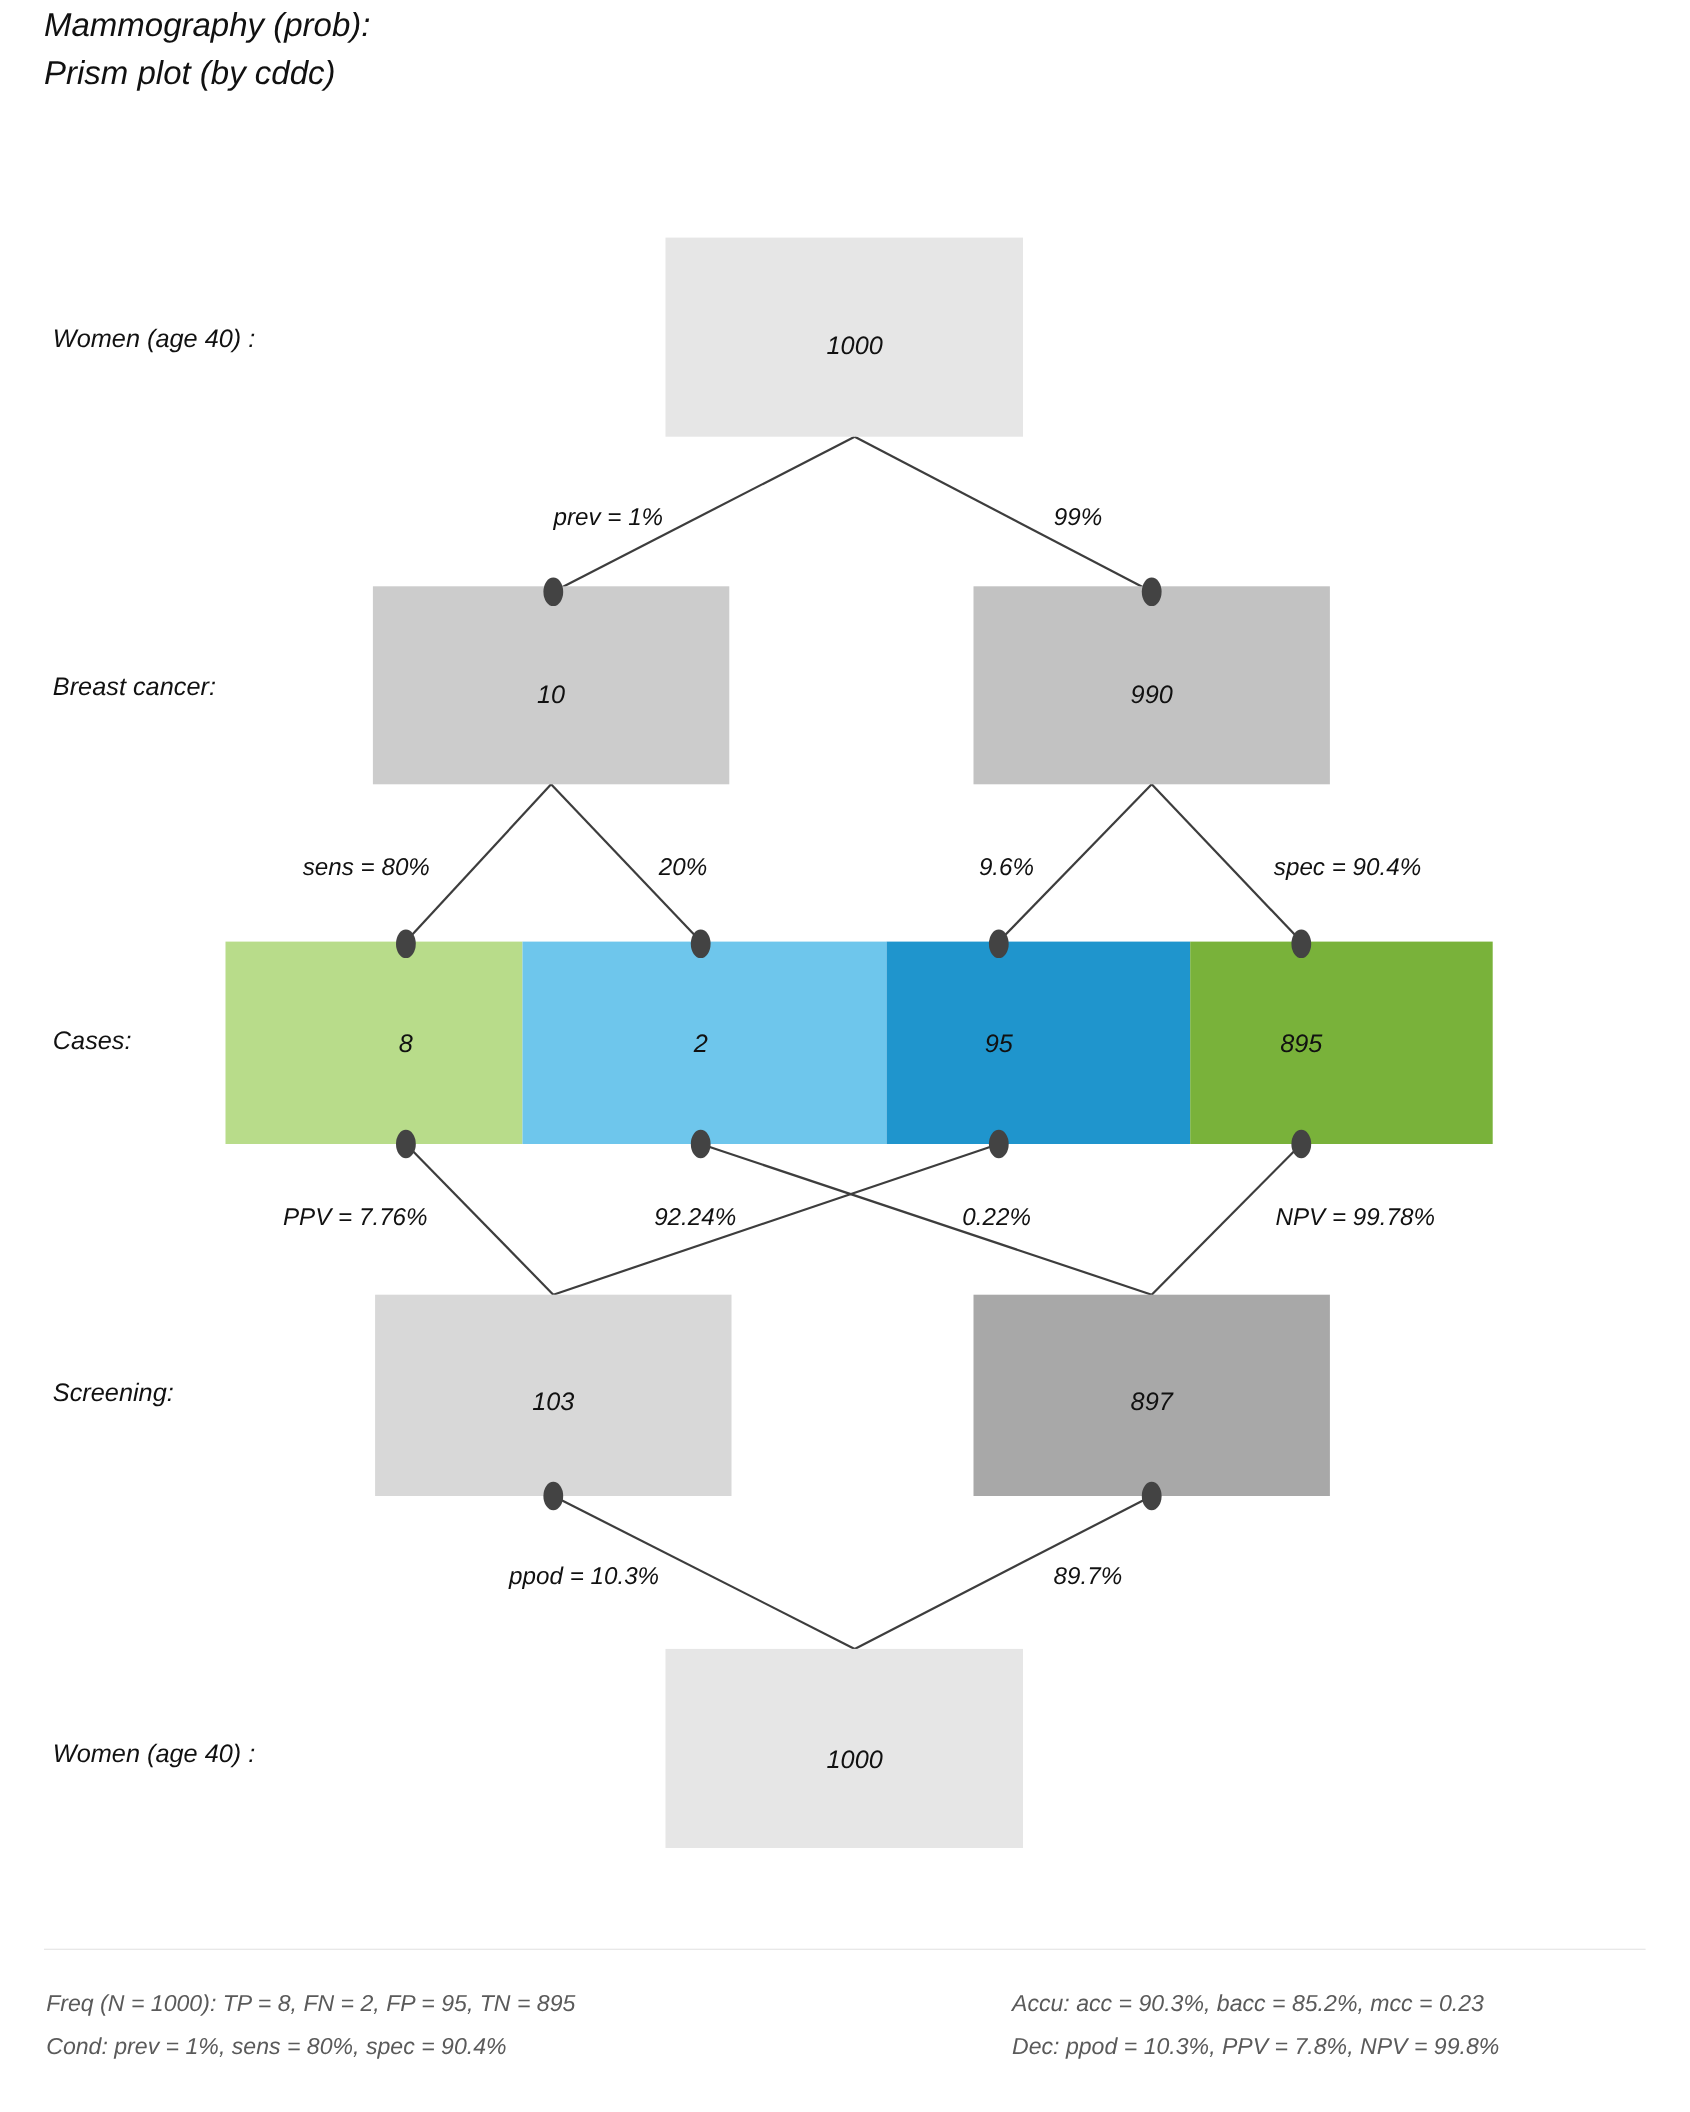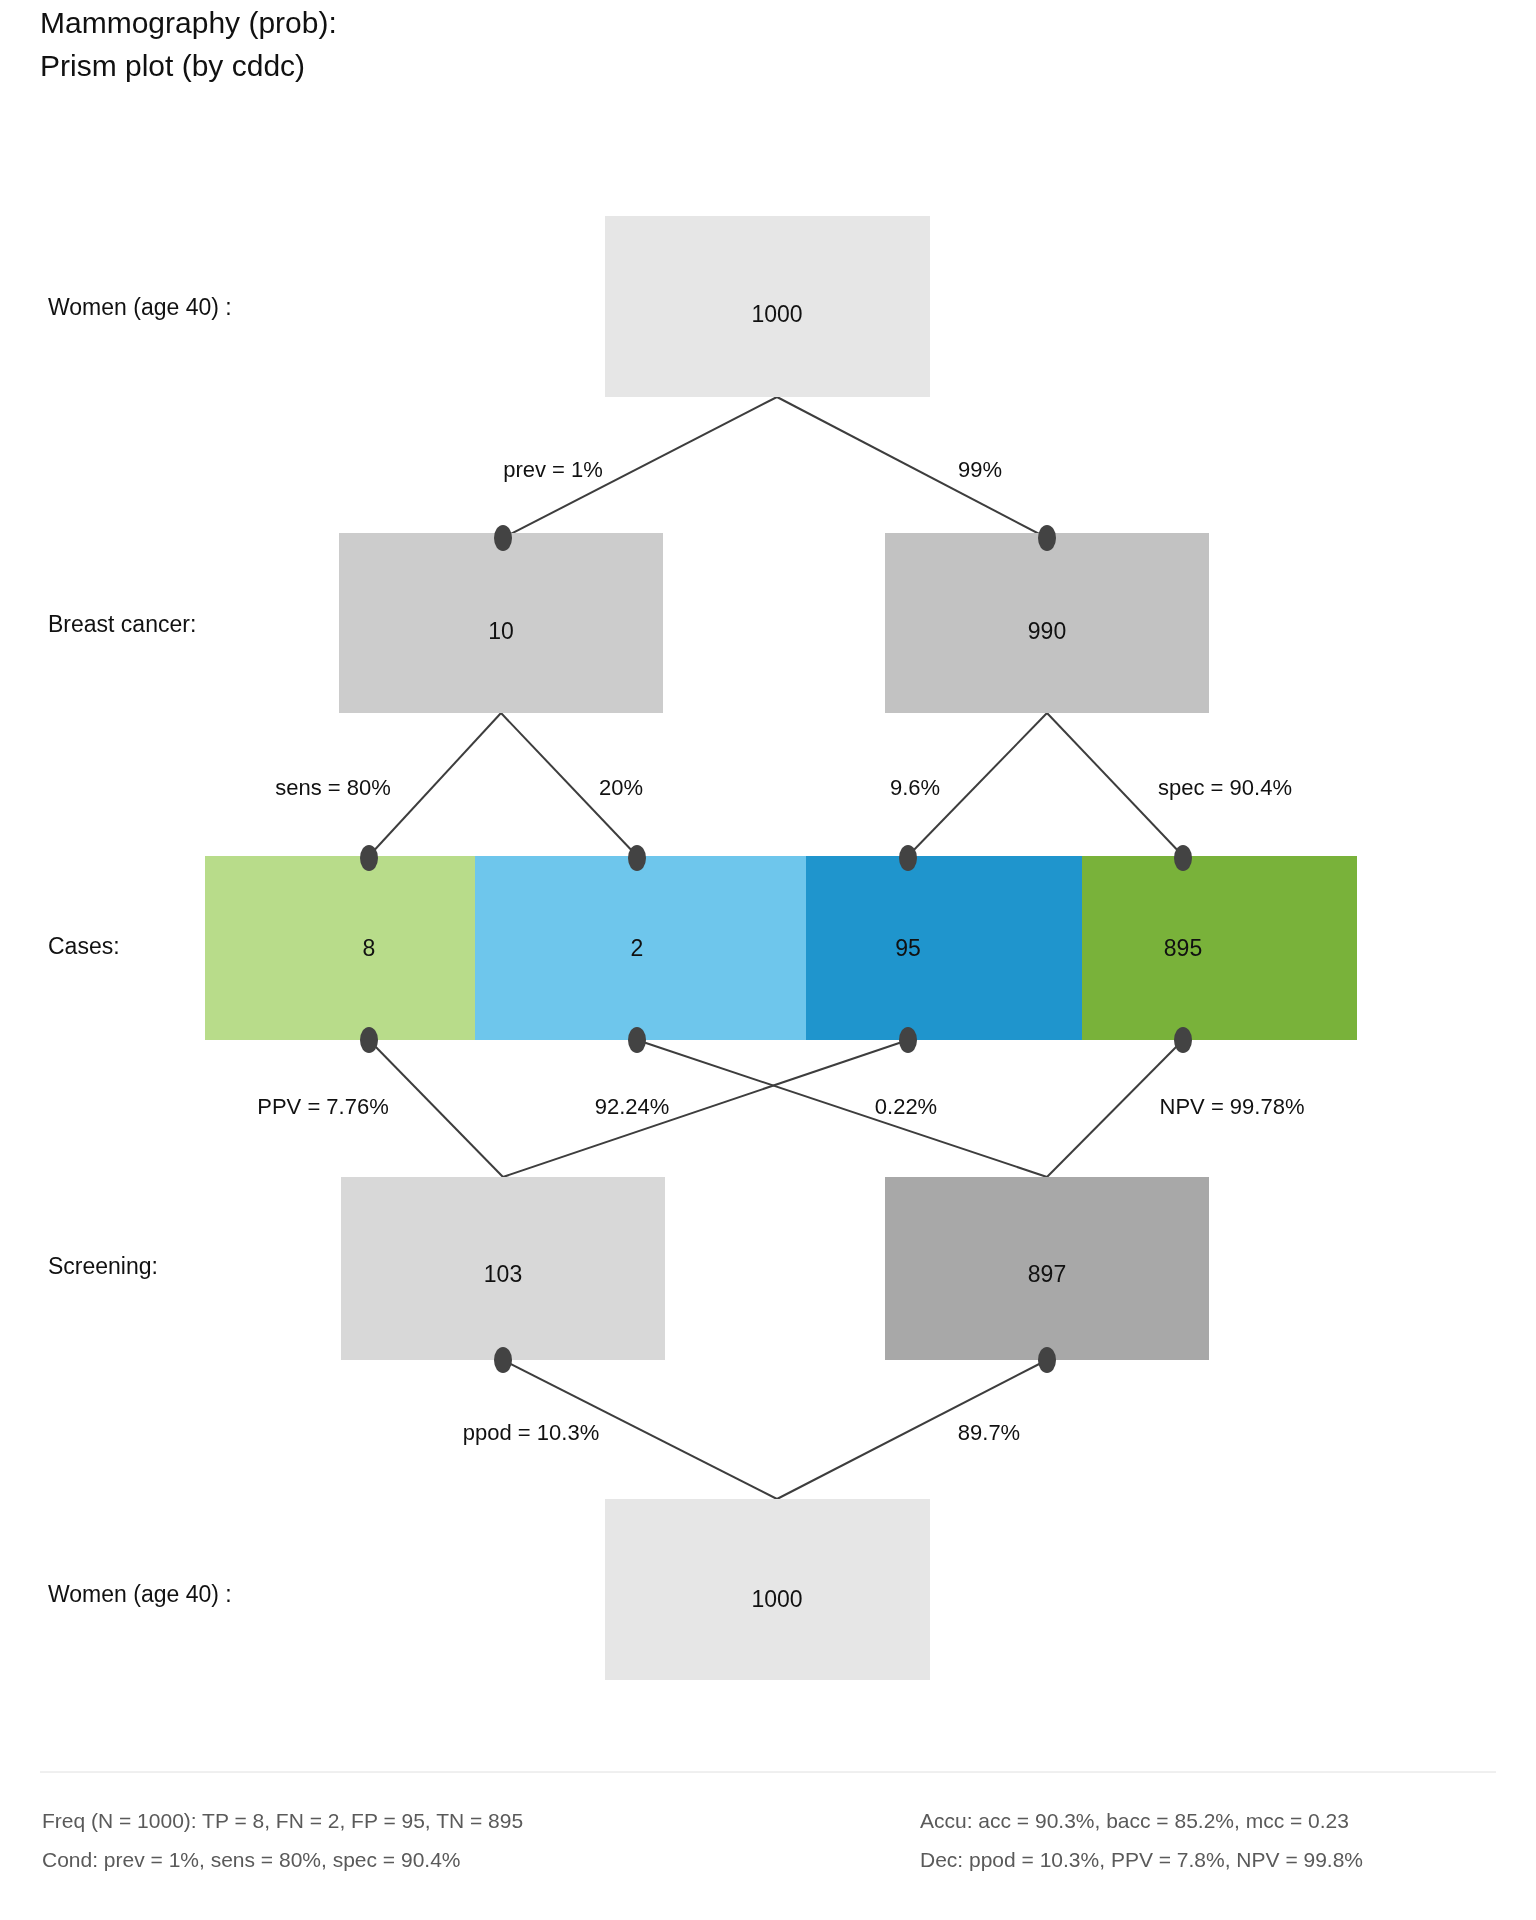"Mammography (prob):" #stage { font-style: none -> italic }
